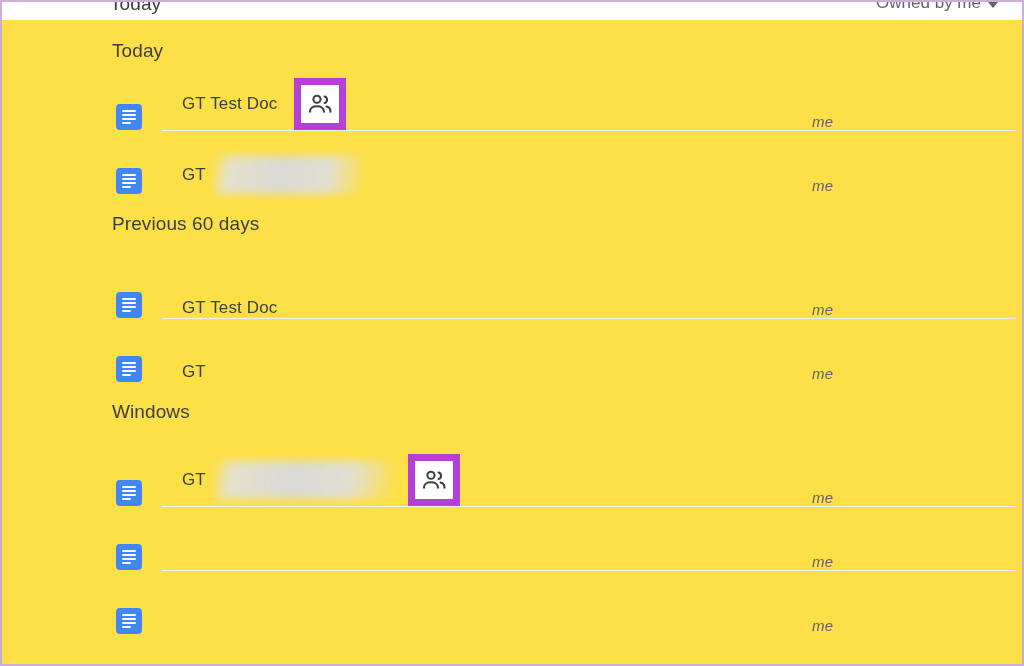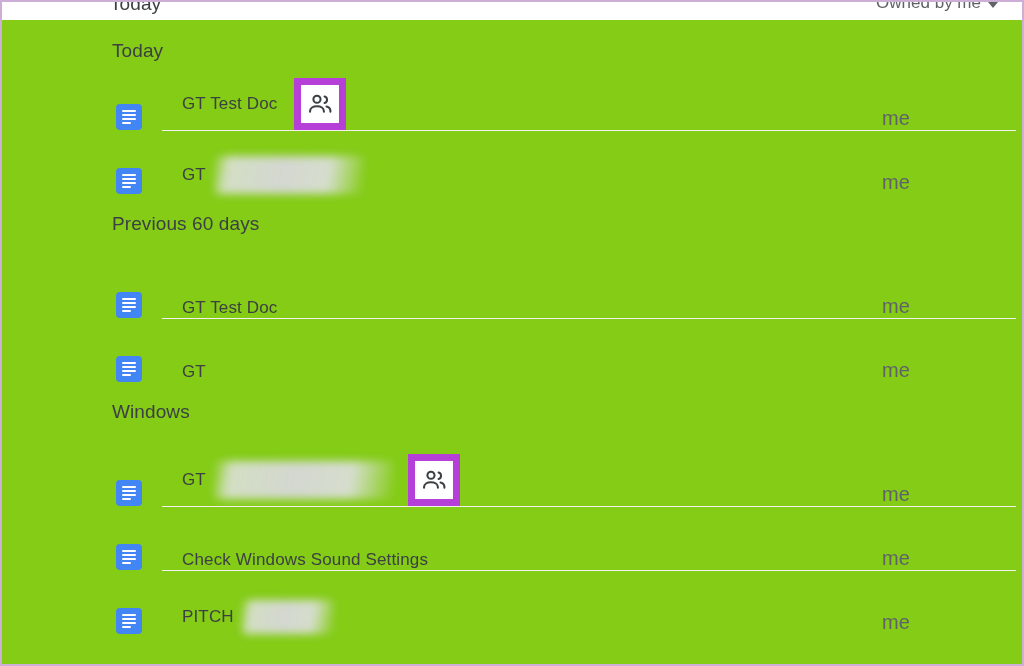"Today" #screen { background: #84cc16 -> #fde047 }
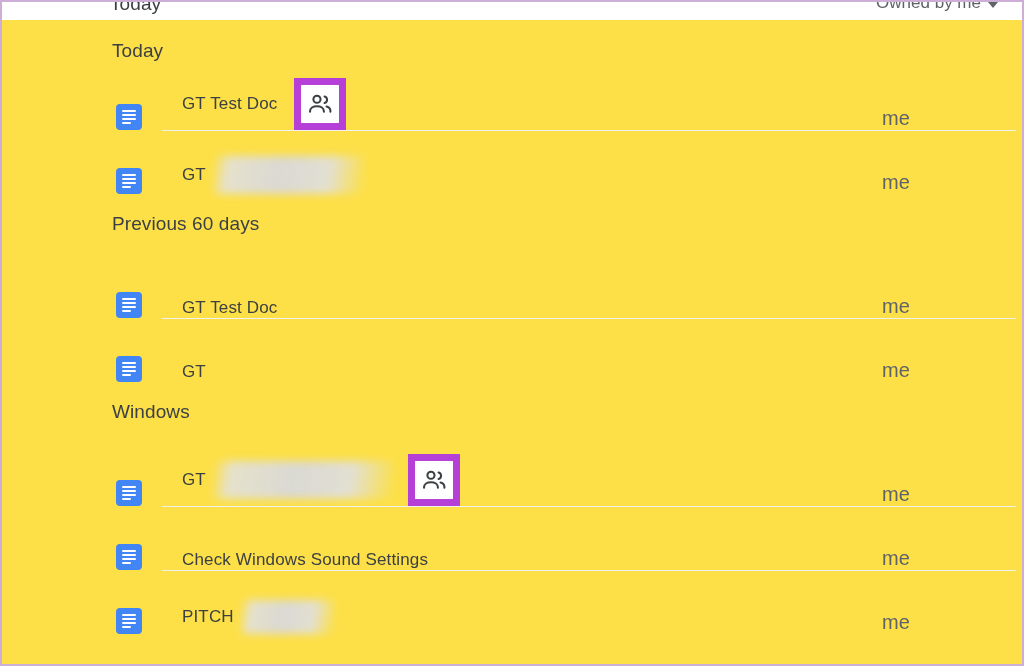"me" .owner-cell { font-size: 20px -> 15px; font-style: none -> italic; left: 880px -> 810px }
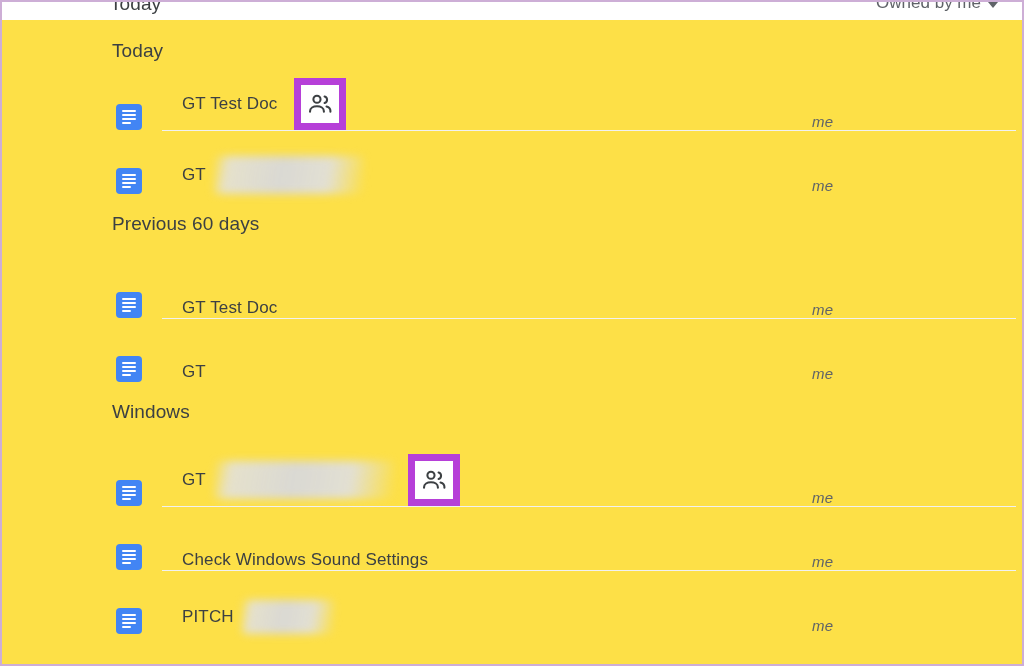"Check Windows Sound Settings" div.title-wrap { html: <div> <span>Check Windows Sound Settings</span> </div> -> none }
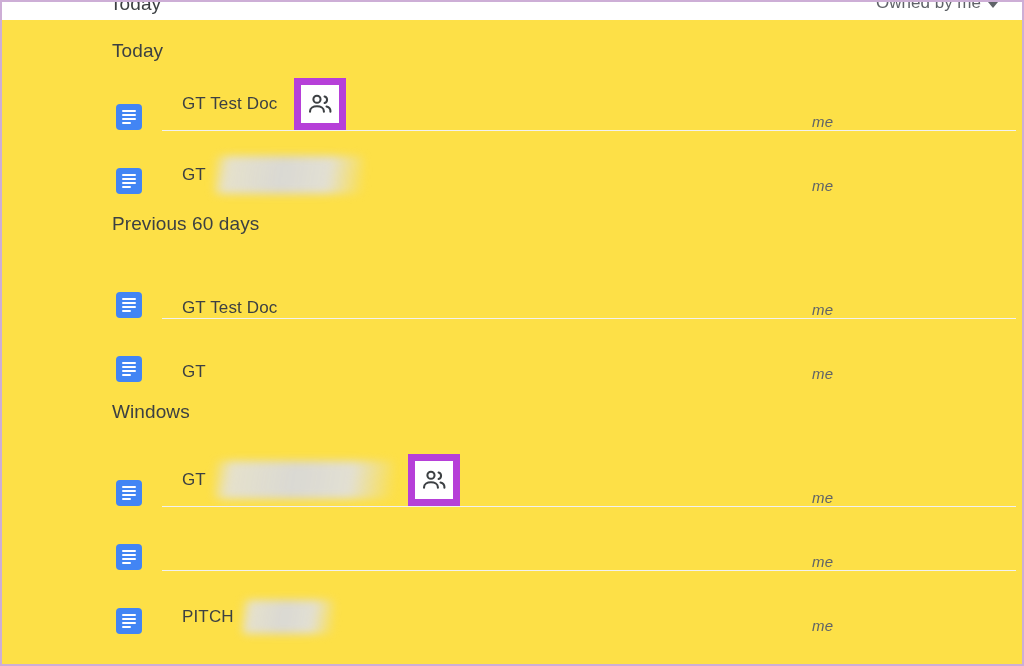"PITCH" div.title-wrap { html: <div> <span>PITCH</span> <span></span> </div> -> none }
